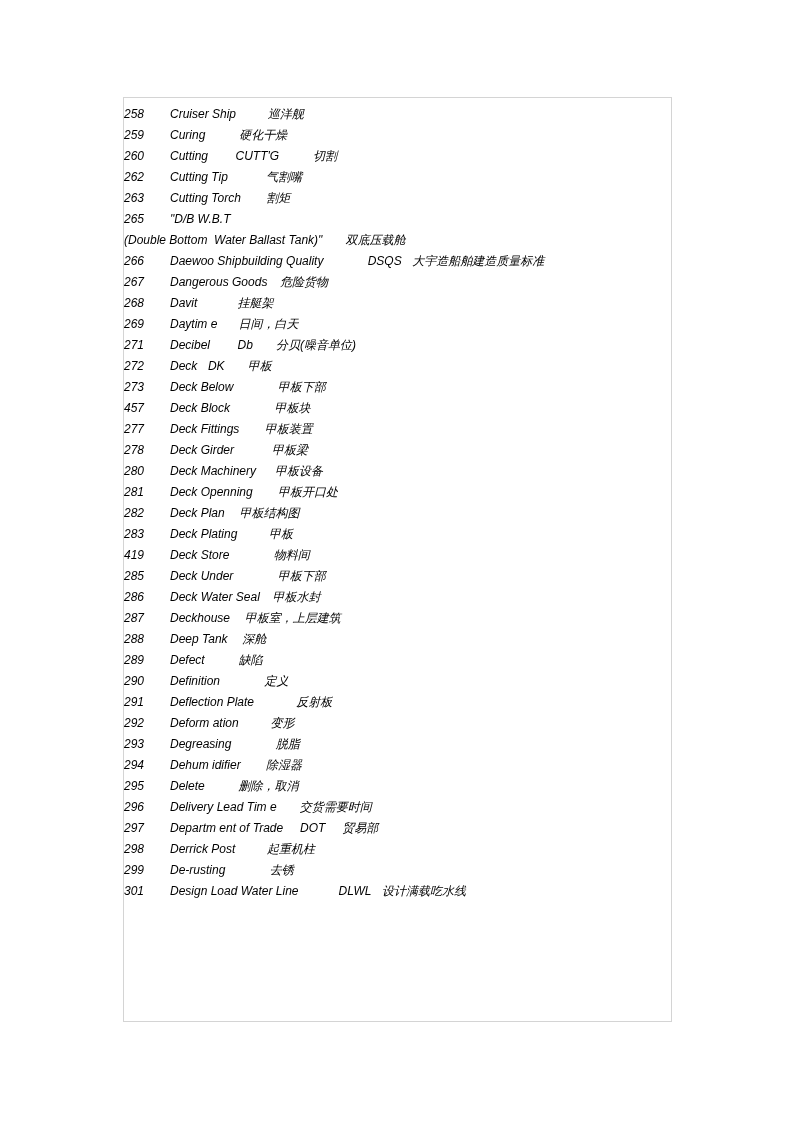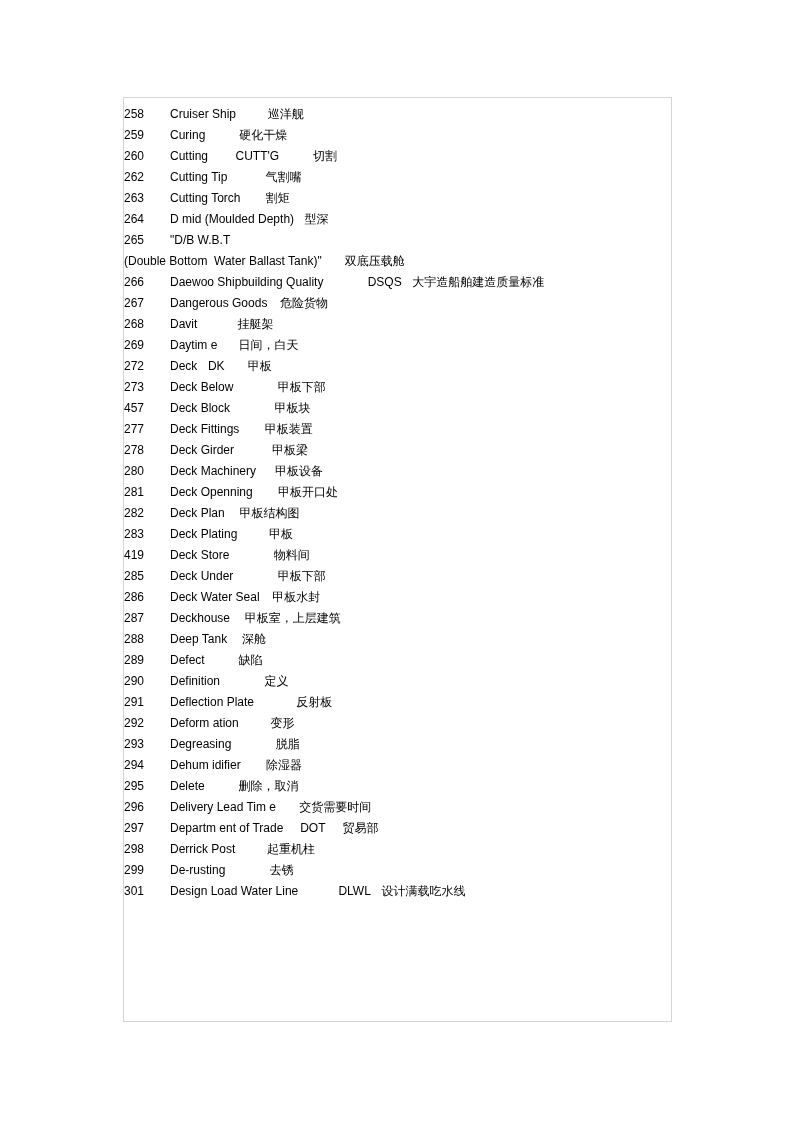"258" #glossary-box { font-style: none -> italic }
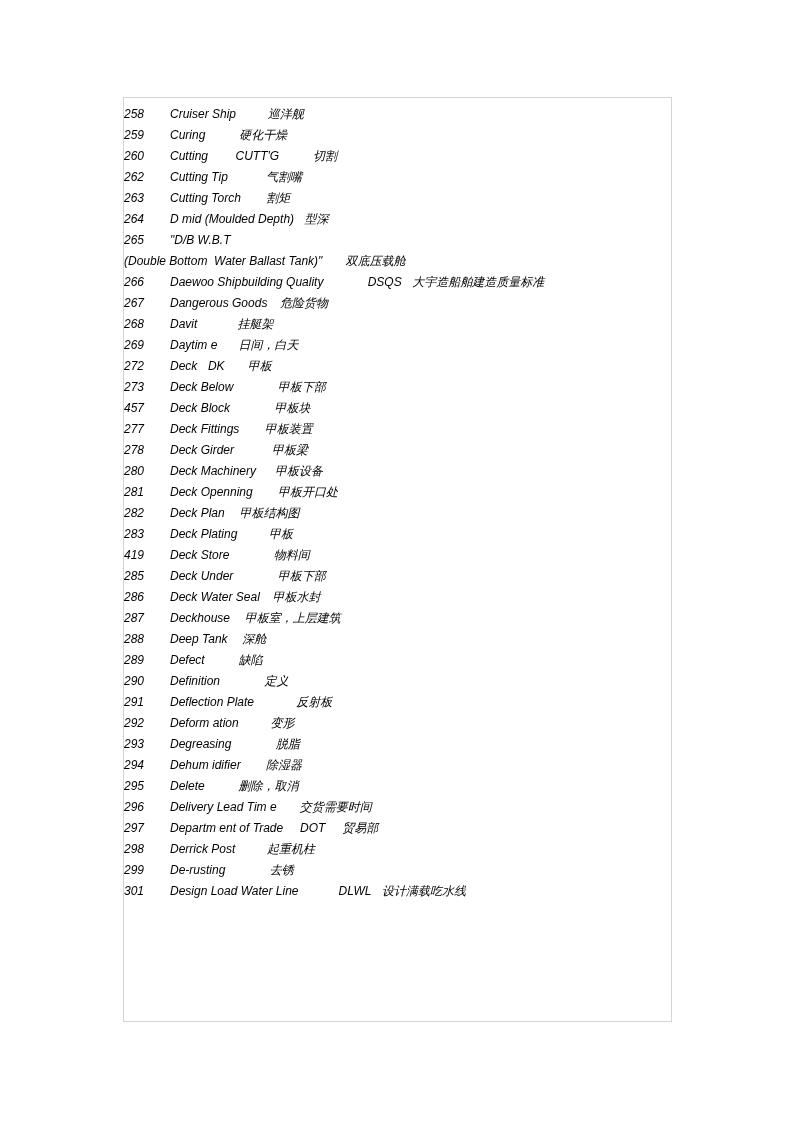"264" tr { html: <tr> <td>264</td> <td><span>D mid (Moulded Depth)</span><span></span><span>型深</span></td> </tr> -> none }
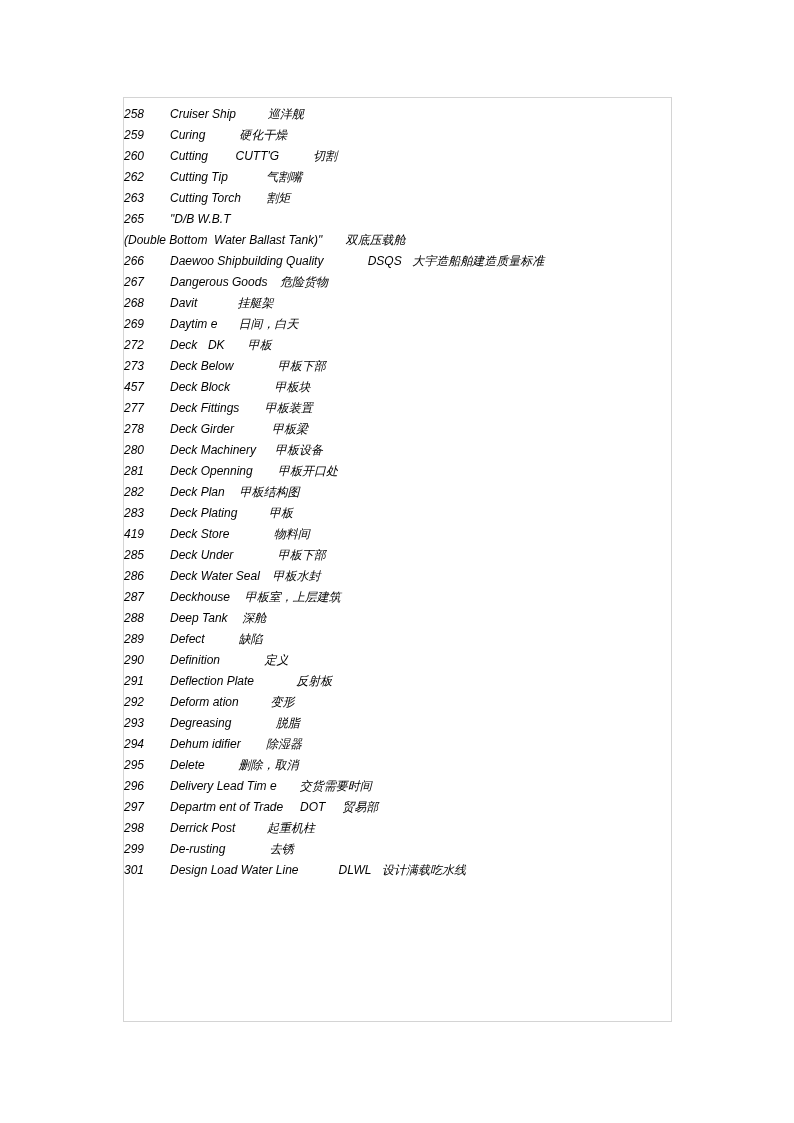"271" tr { html: none -> <tr> <td>271</td> <td><span>Decibel</span><span></span><span>Db</span><span></span><span>分贝(噪音单位)</span></td> </tr> }
